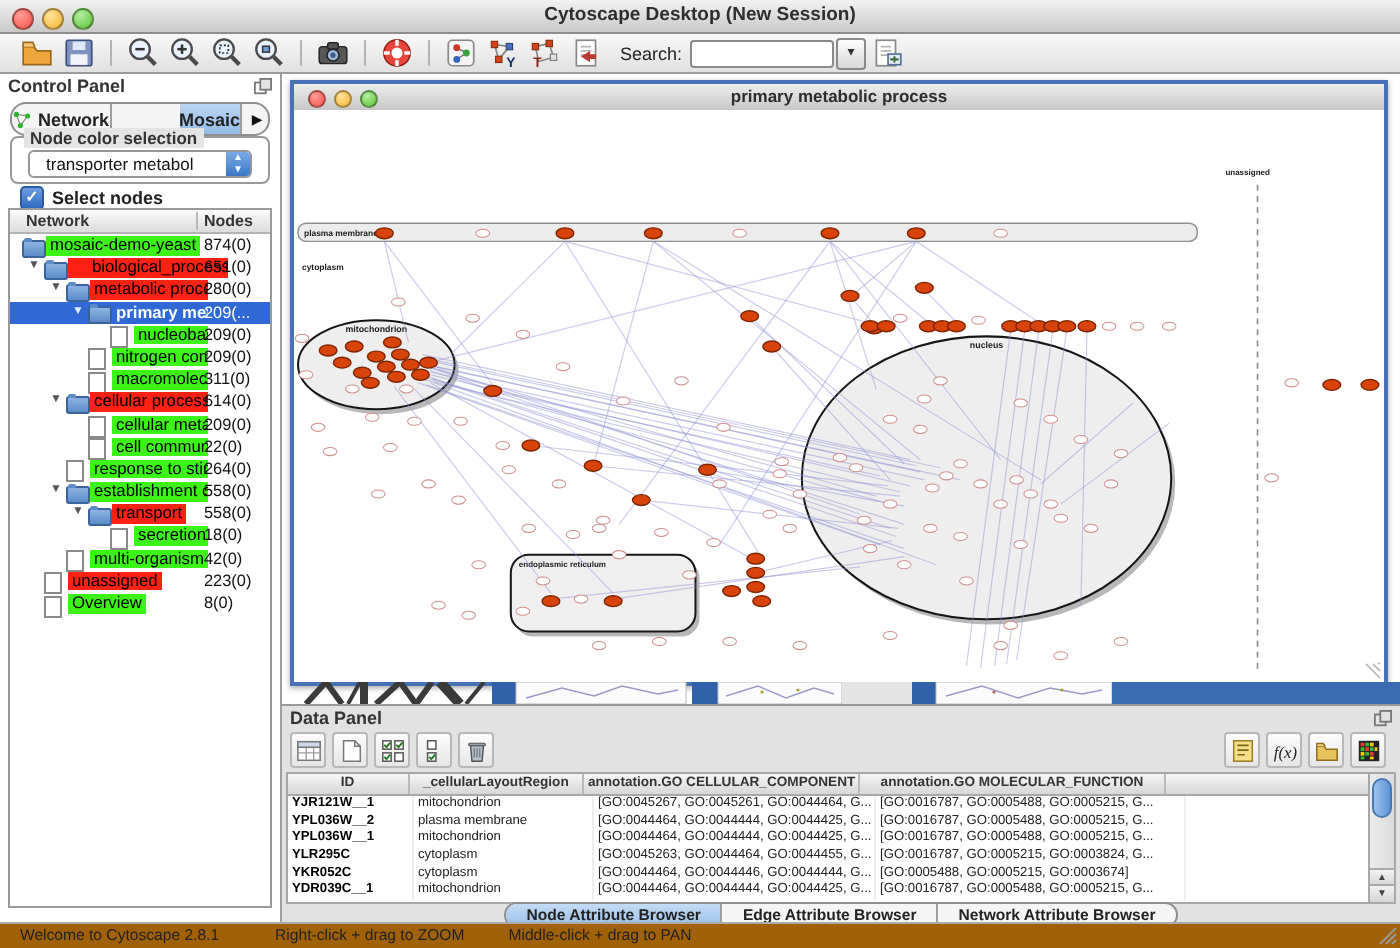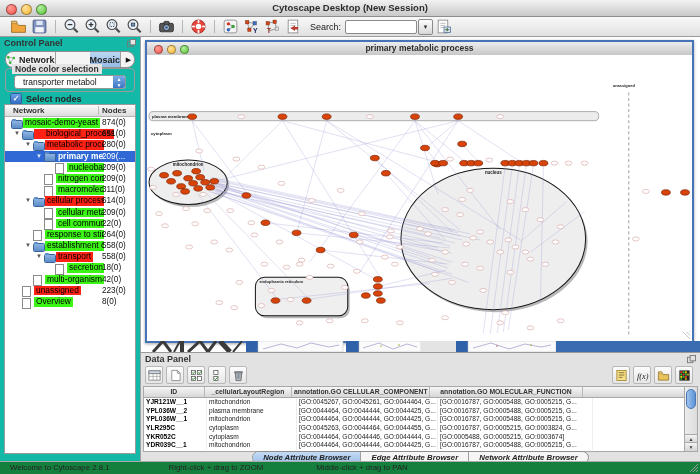"Control Panel" .control { background: #14b8a6 -> #ffffff }
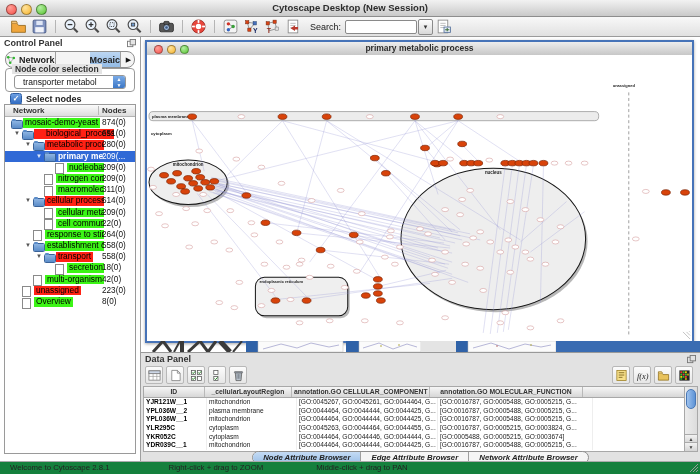"Node Attribute Browser" .btabs { font-style: italic -> none }
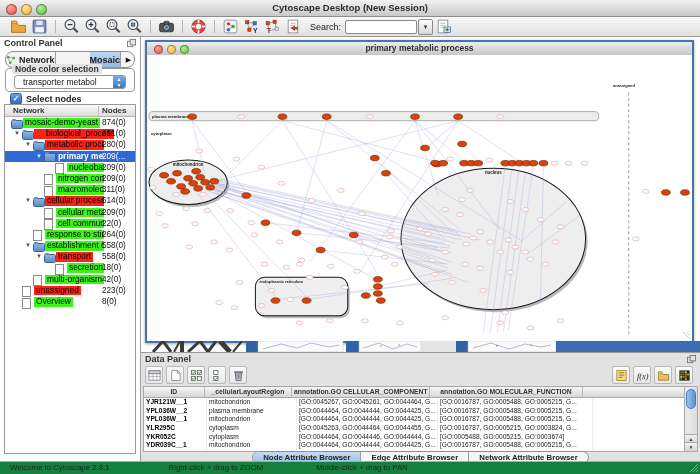"Welcome to Cytoscape 2.8.1" .statusbar { background: #15803d -> #a16207; gap: 31px -> none }
